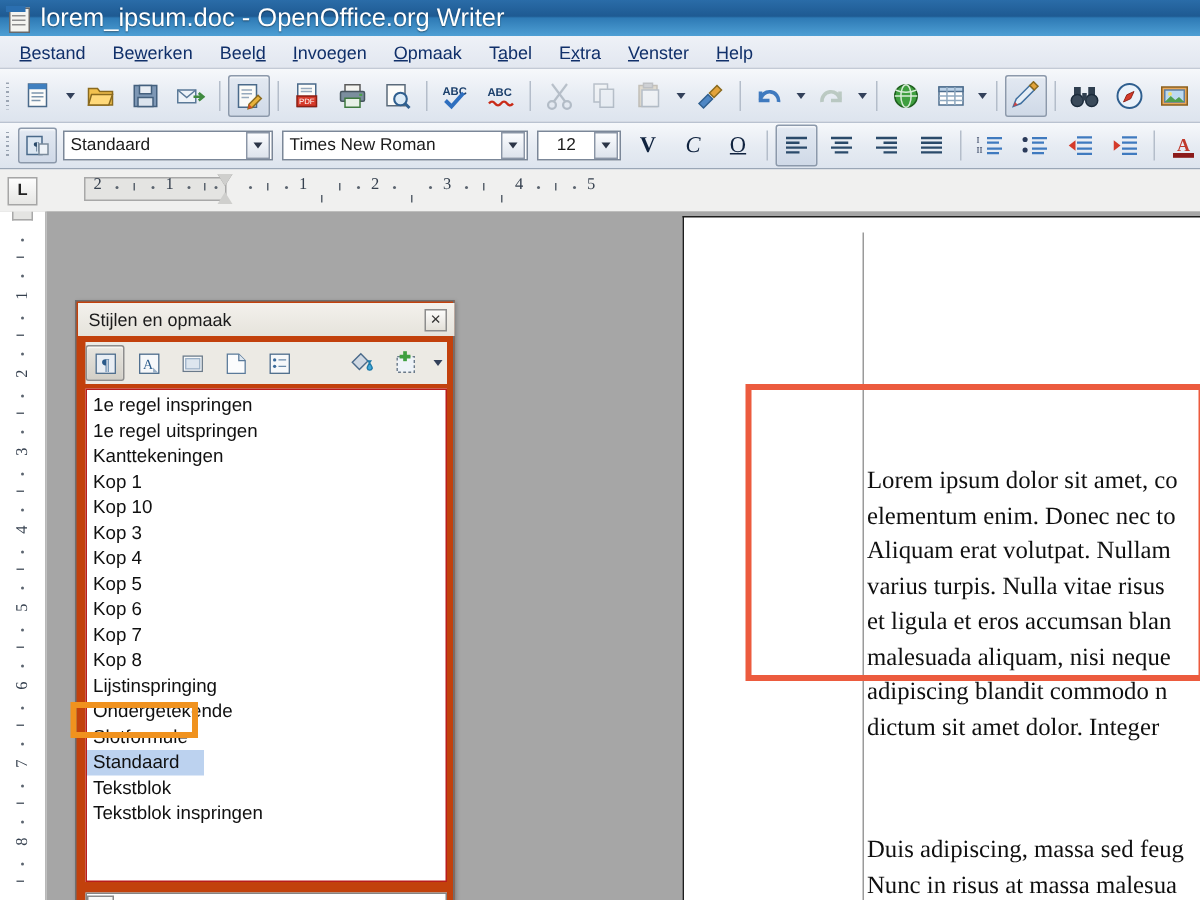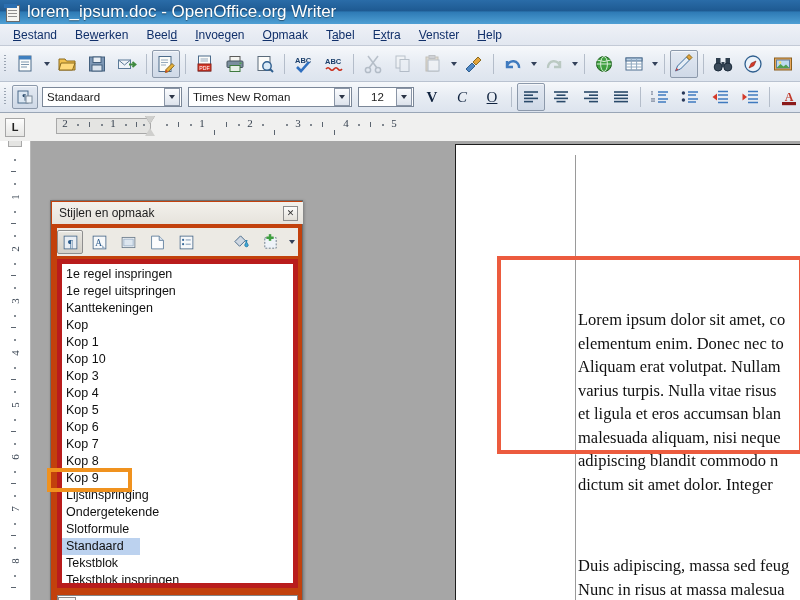"1e regel inspringen" .sf-list { border: 5px solid #b91c1c -> 1px solid #b91c1c }
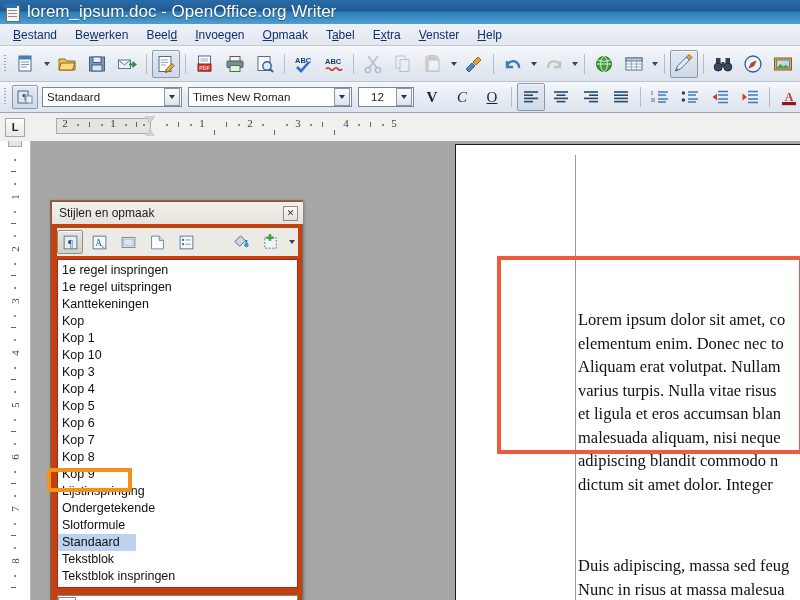"Kop" div.sf-row { html: <div>Kop</div> -> none }
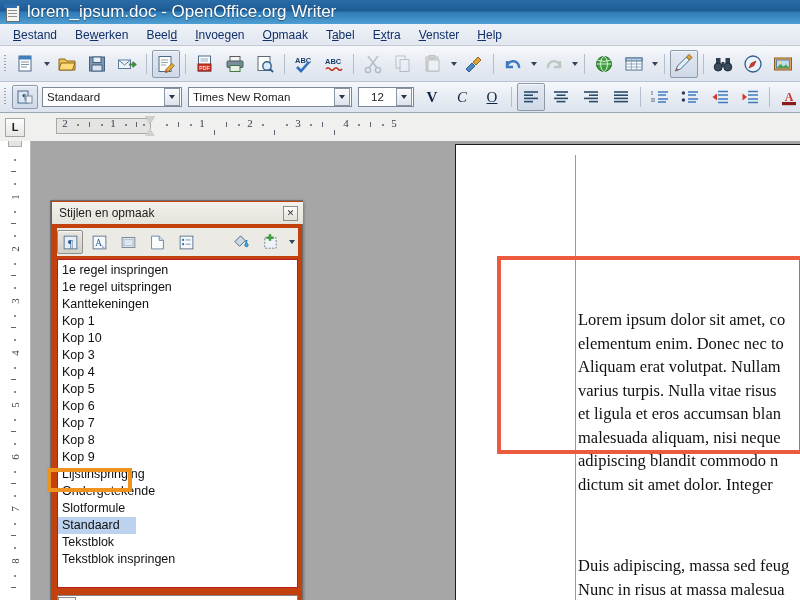"Kop 9" div.sf-row { html: <div>Kop 9</div> -> none }
